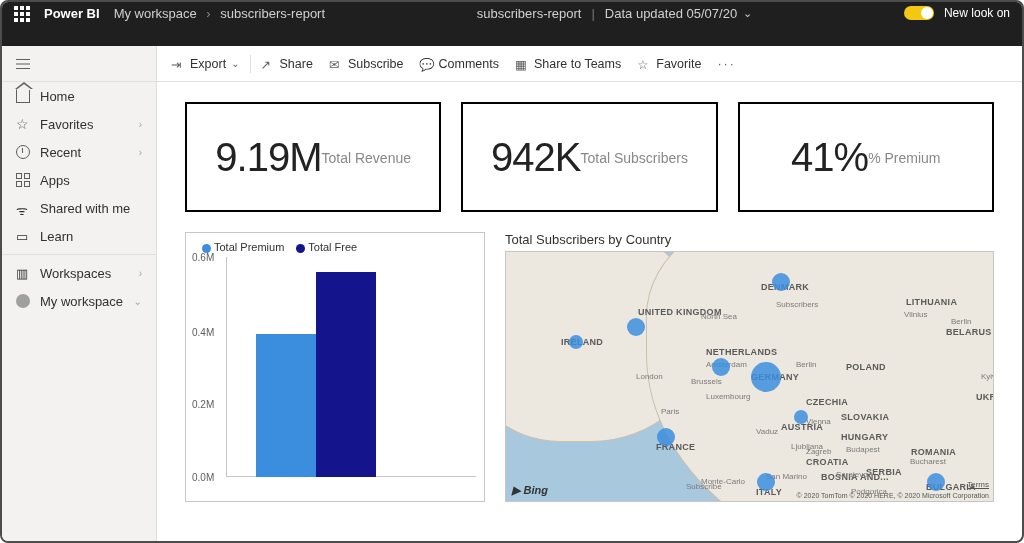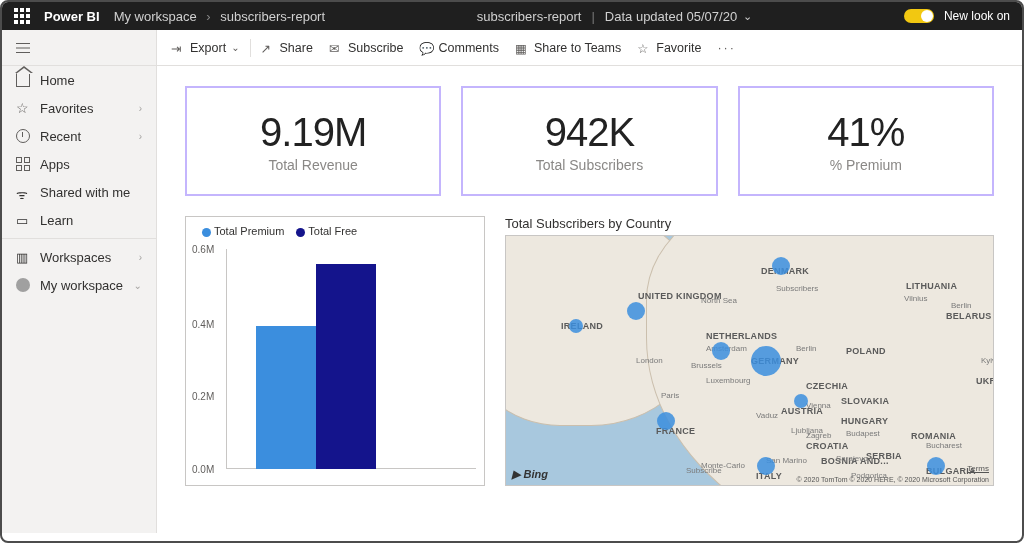"Power BI" .topbar { align-items: center -> flex-start; height: 28px -> 44px; padding: 12px 12px -> 4px 12px }
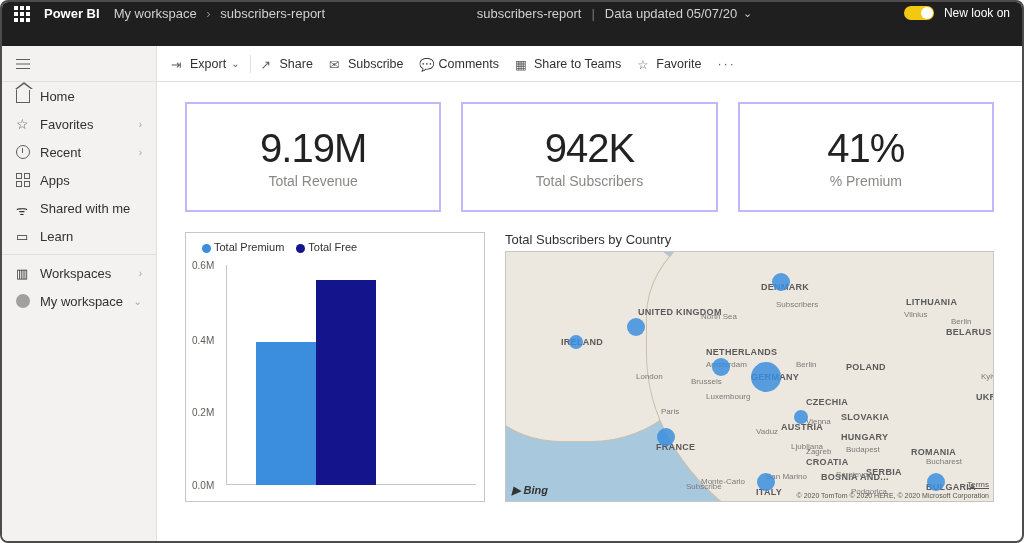"9.19M" .card { border: 2px solid #c4b5fd -> 2px solid #000000; flex-direction: column -> row }
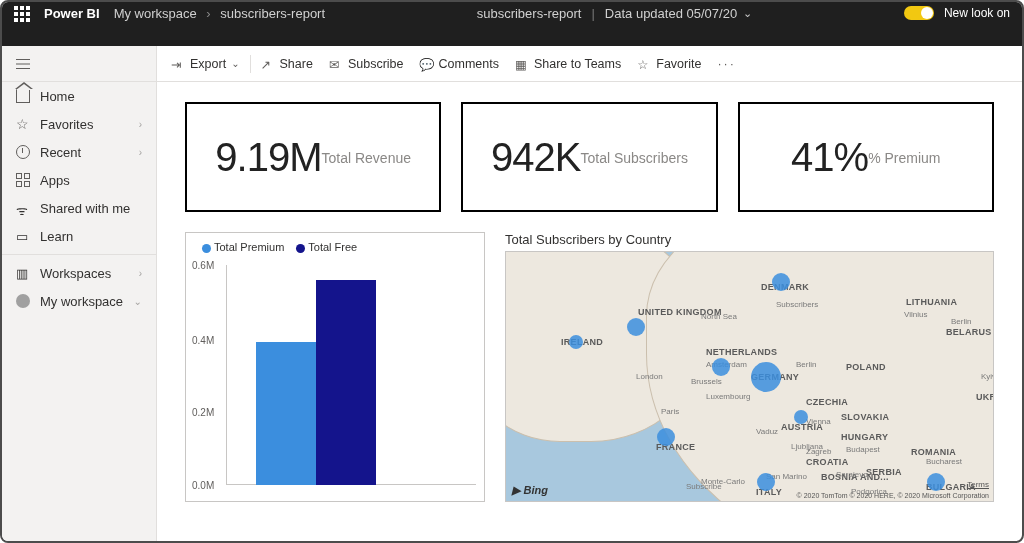"Total Premium" .legend { margin-bottom: 12px -> 4px }
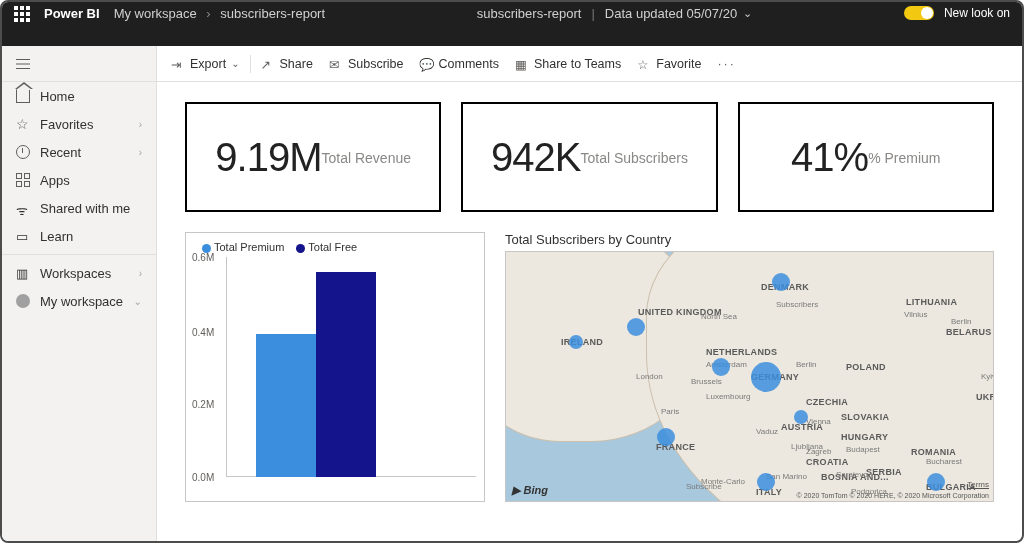"Bucharest" div.city-label { left: 420px -> 404px }
